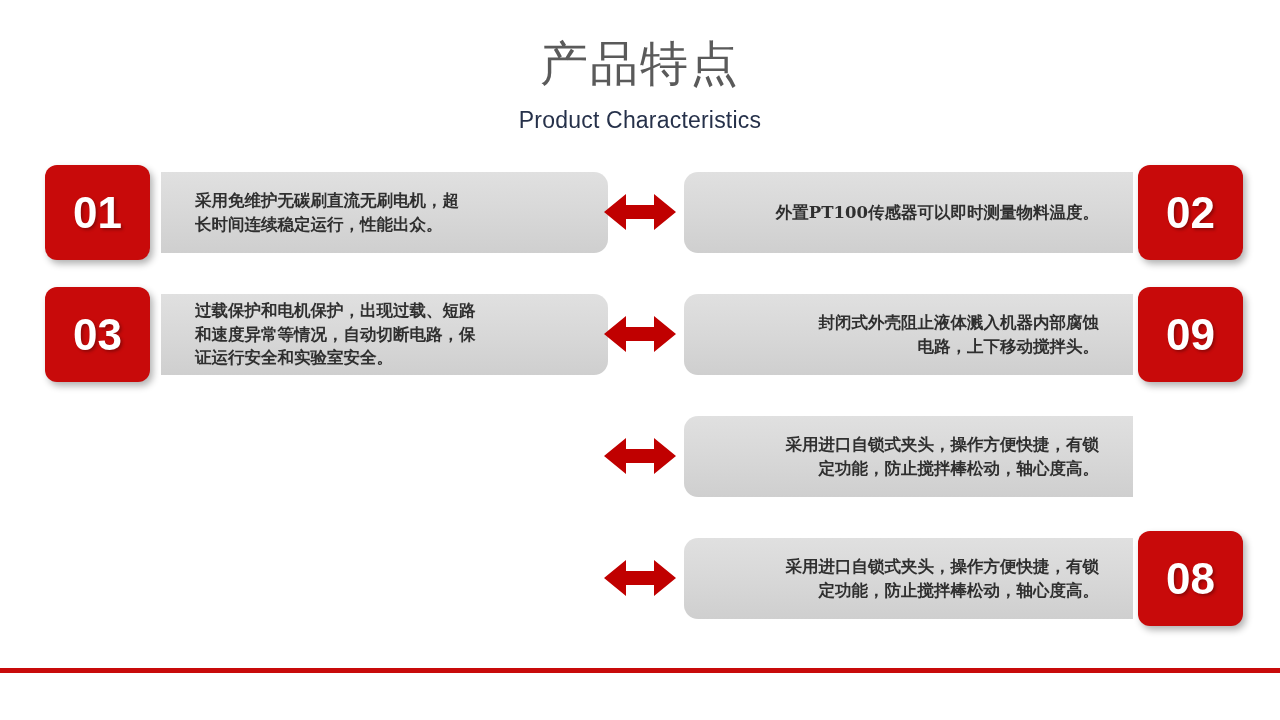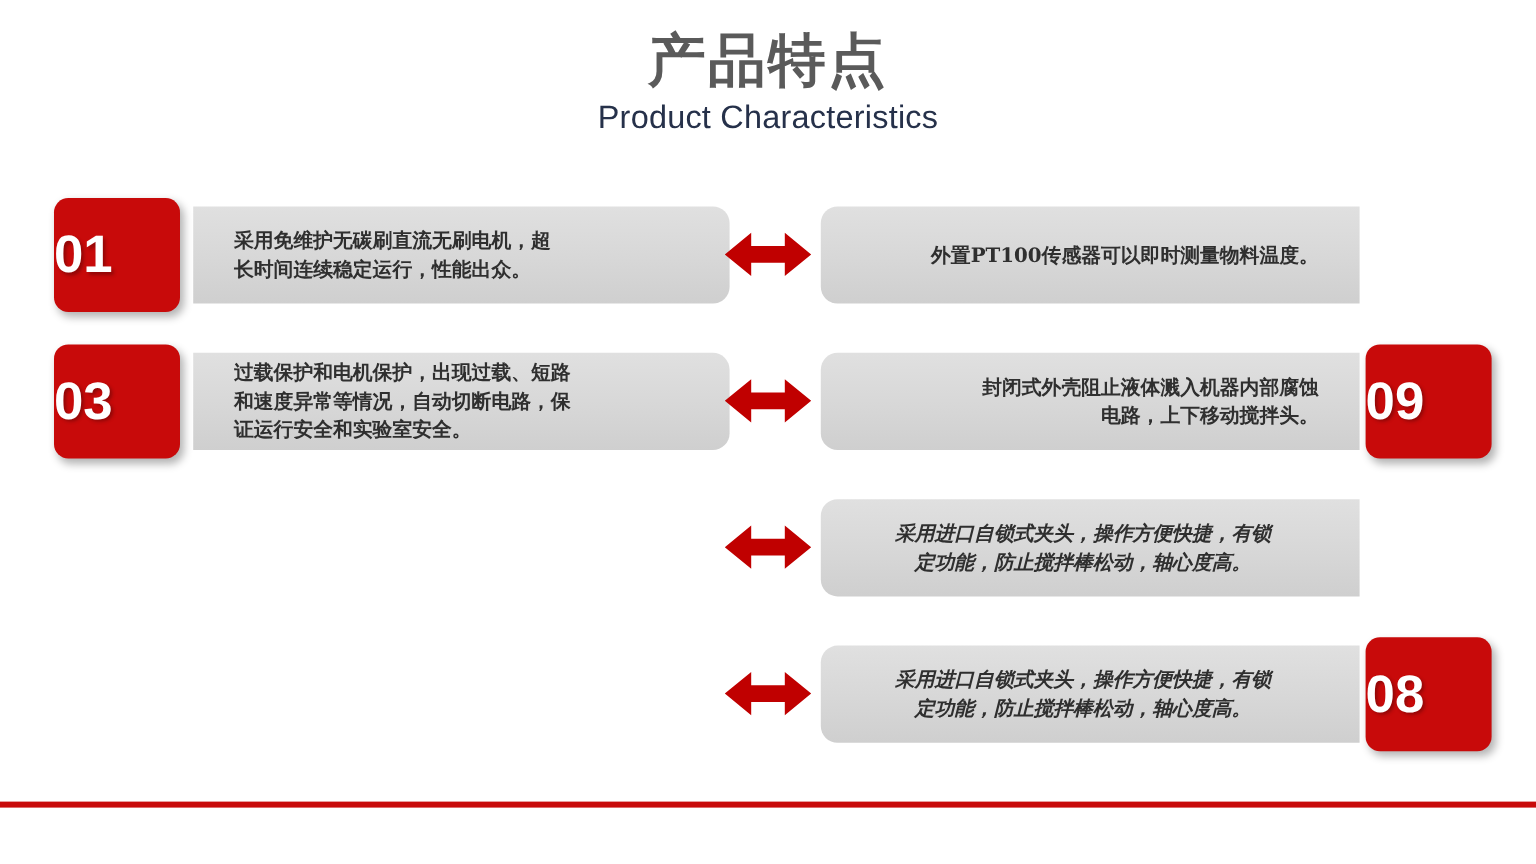"产品特点" .title-cn { font-weight: bold -> normal; margin: 0 -> 12px }
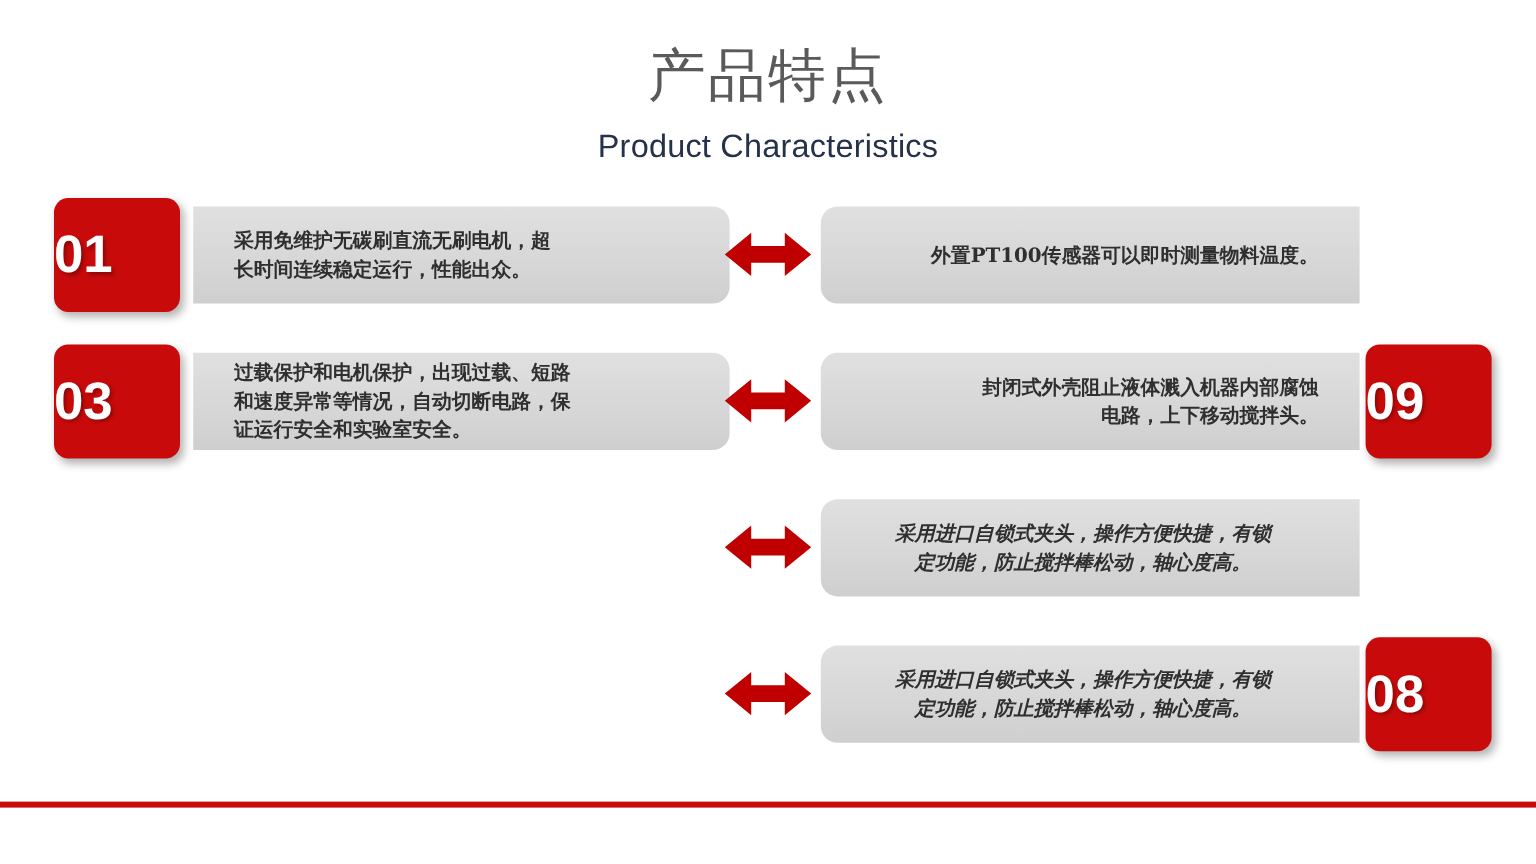"Product Characteristics" .title-en { font-size: 27px -> 23px }
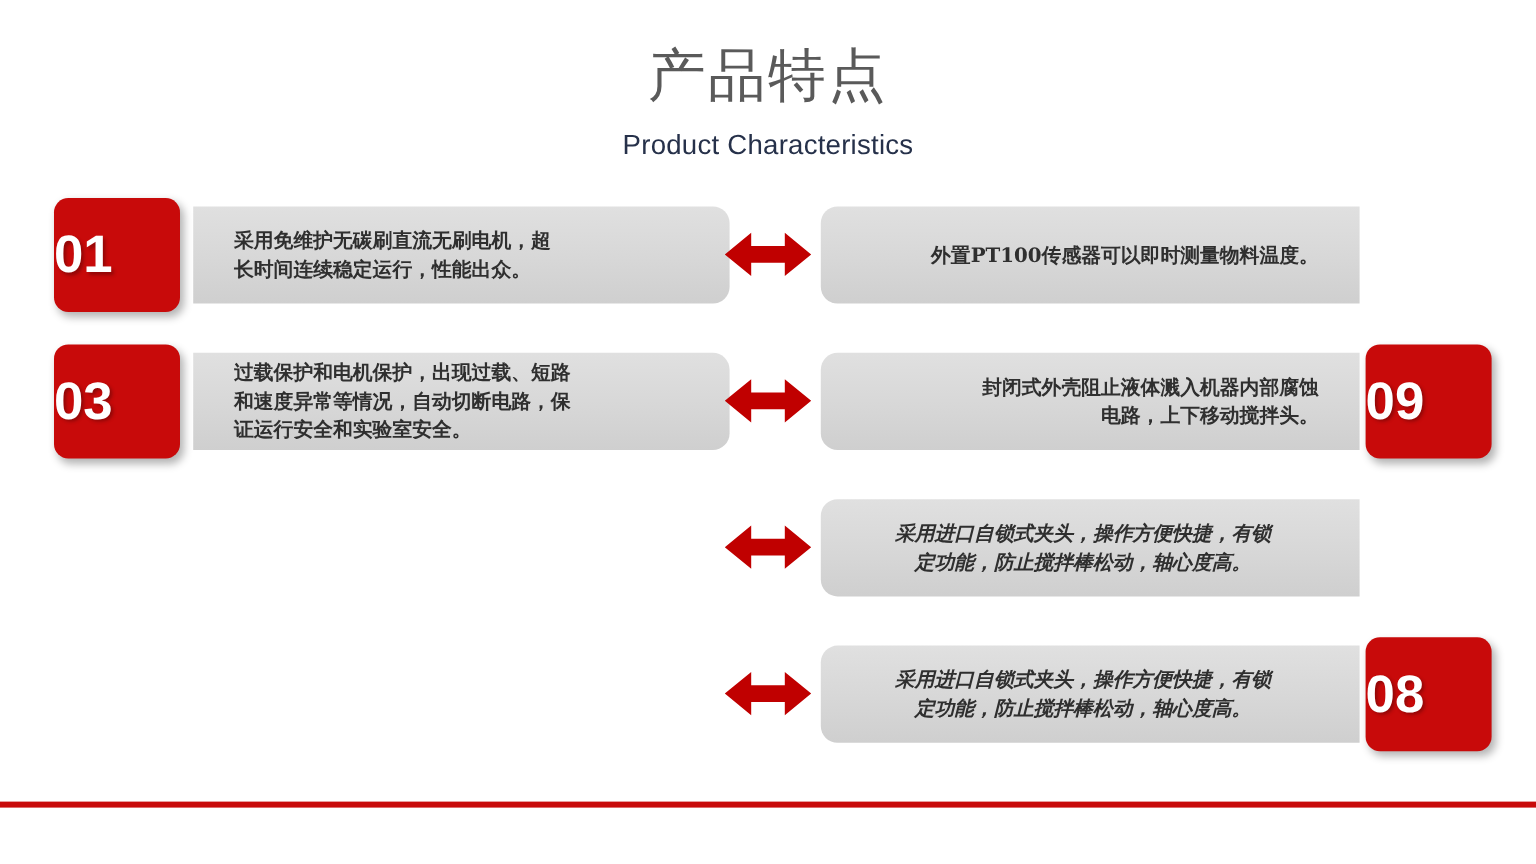"01" .badge { justify-content: none -> center }
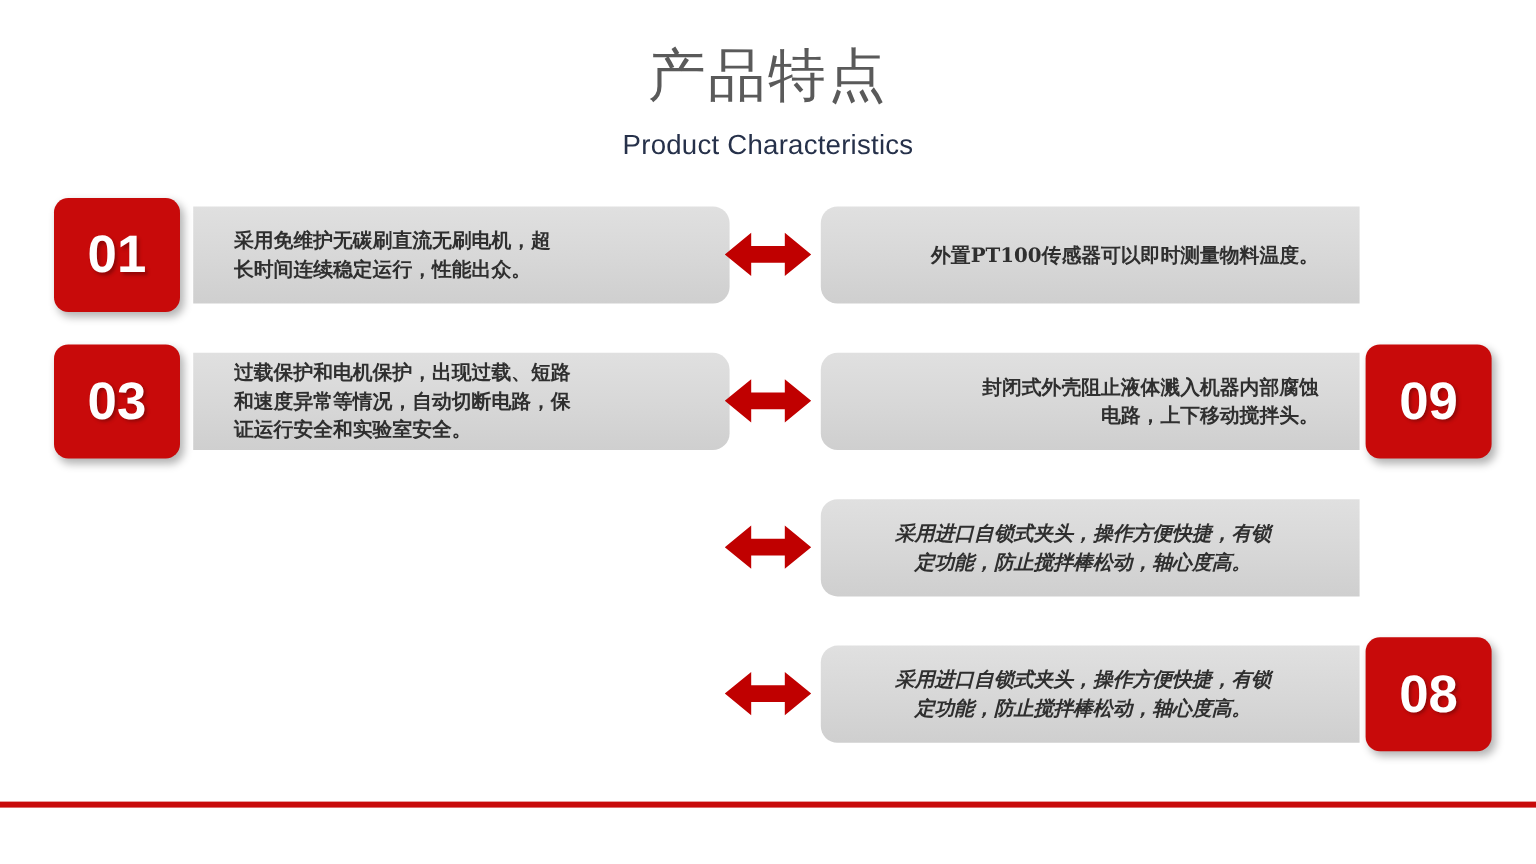"02" div.badge { html: none -> <div> <span>02</span> </div> }
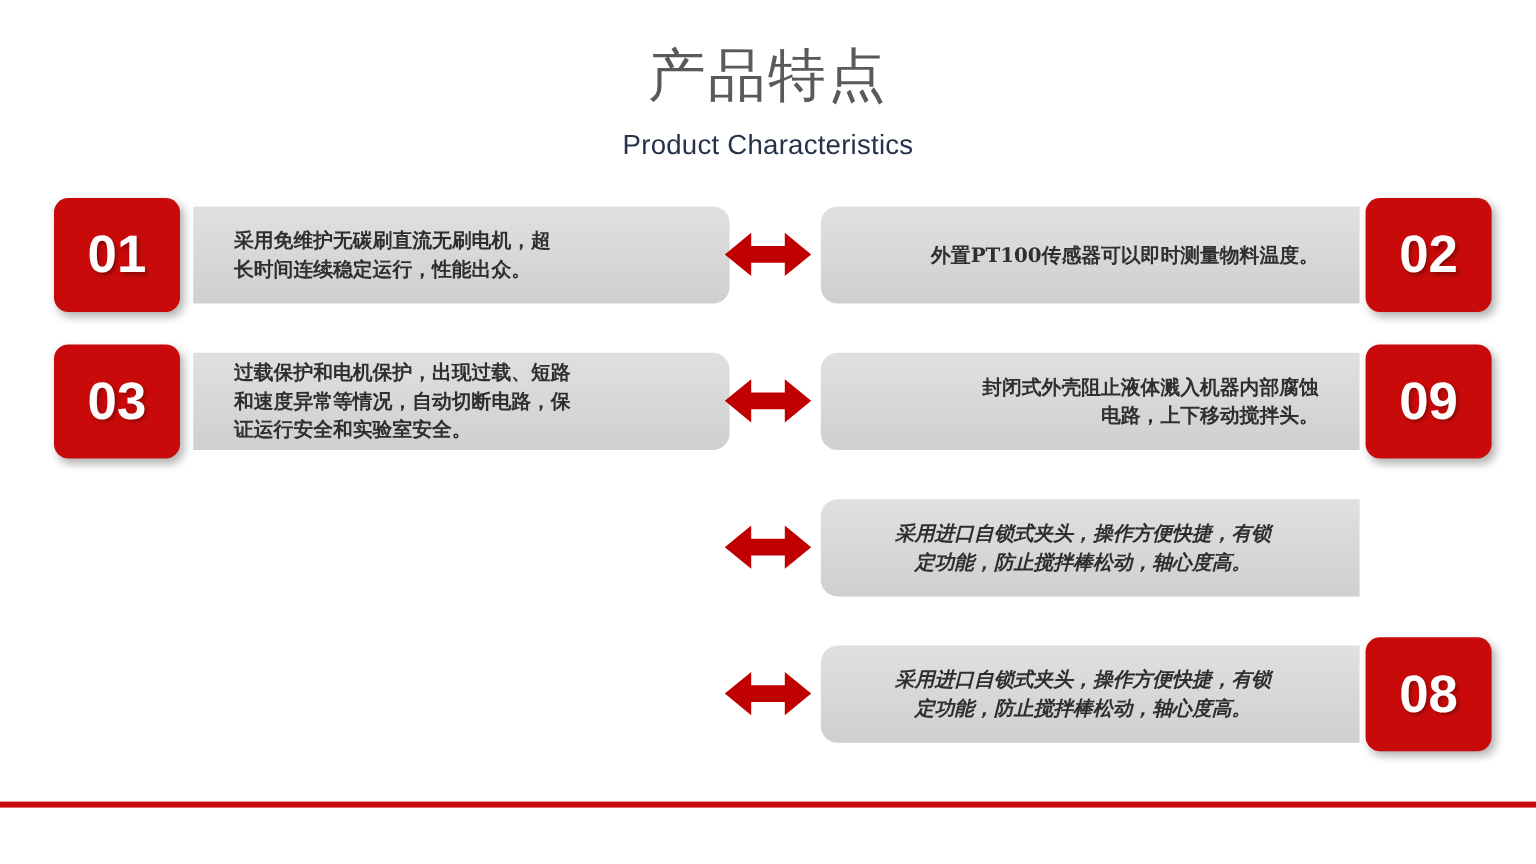"采用进口自锁式夹头，操作方便快捷，有锁" .cell-right.align-center .panel-text { font-style: italic -> none; text-align: center -> none }
